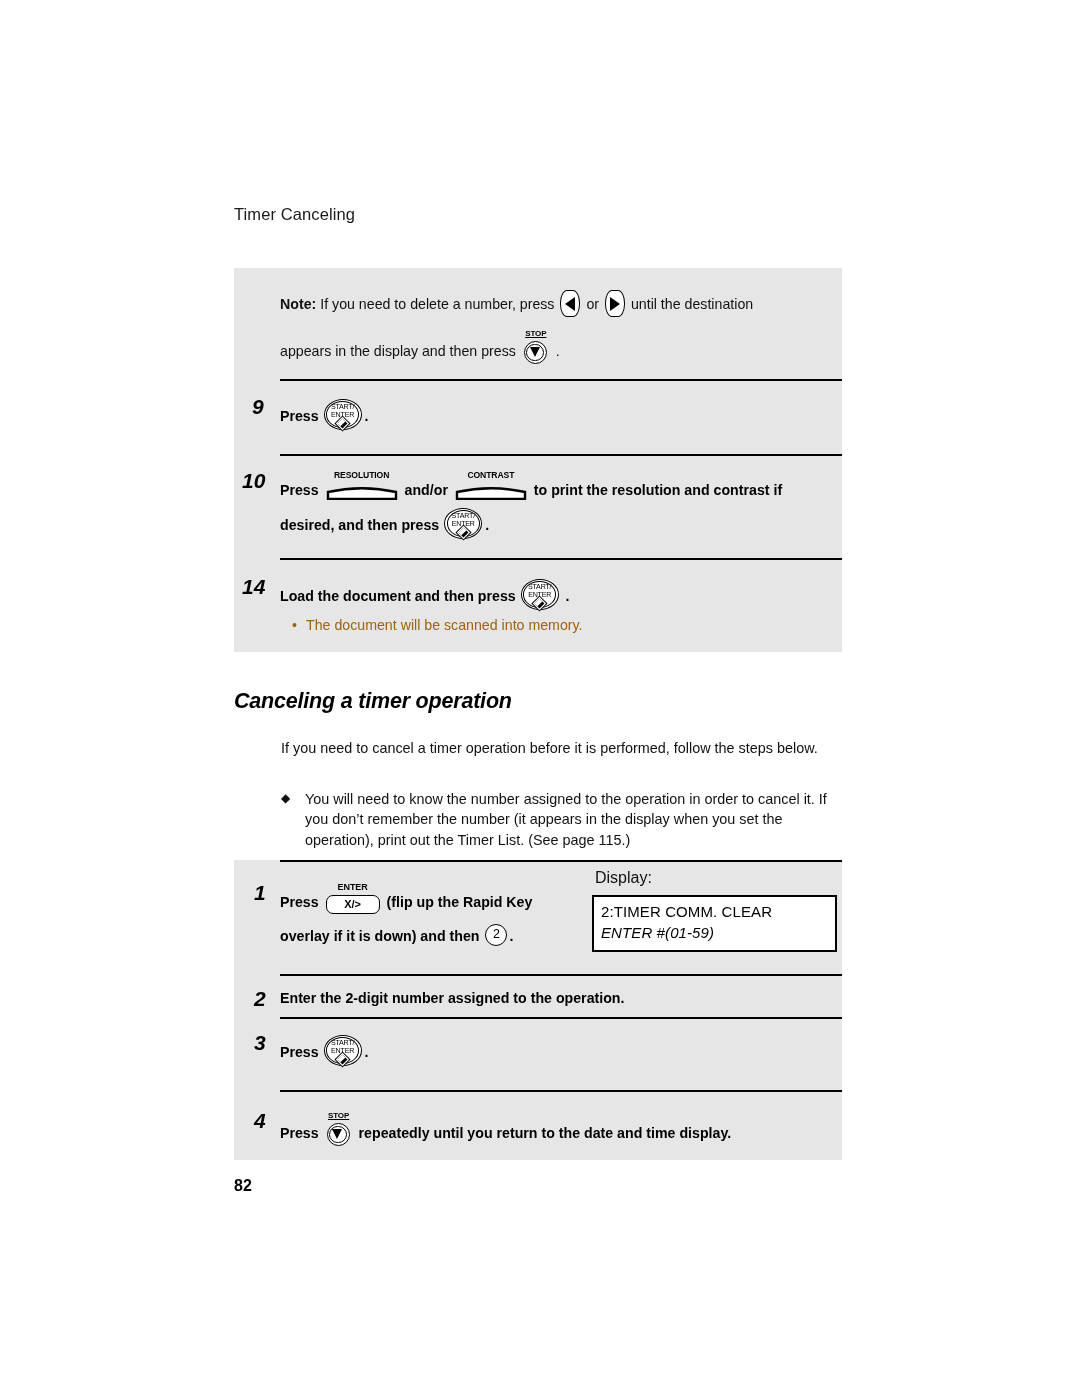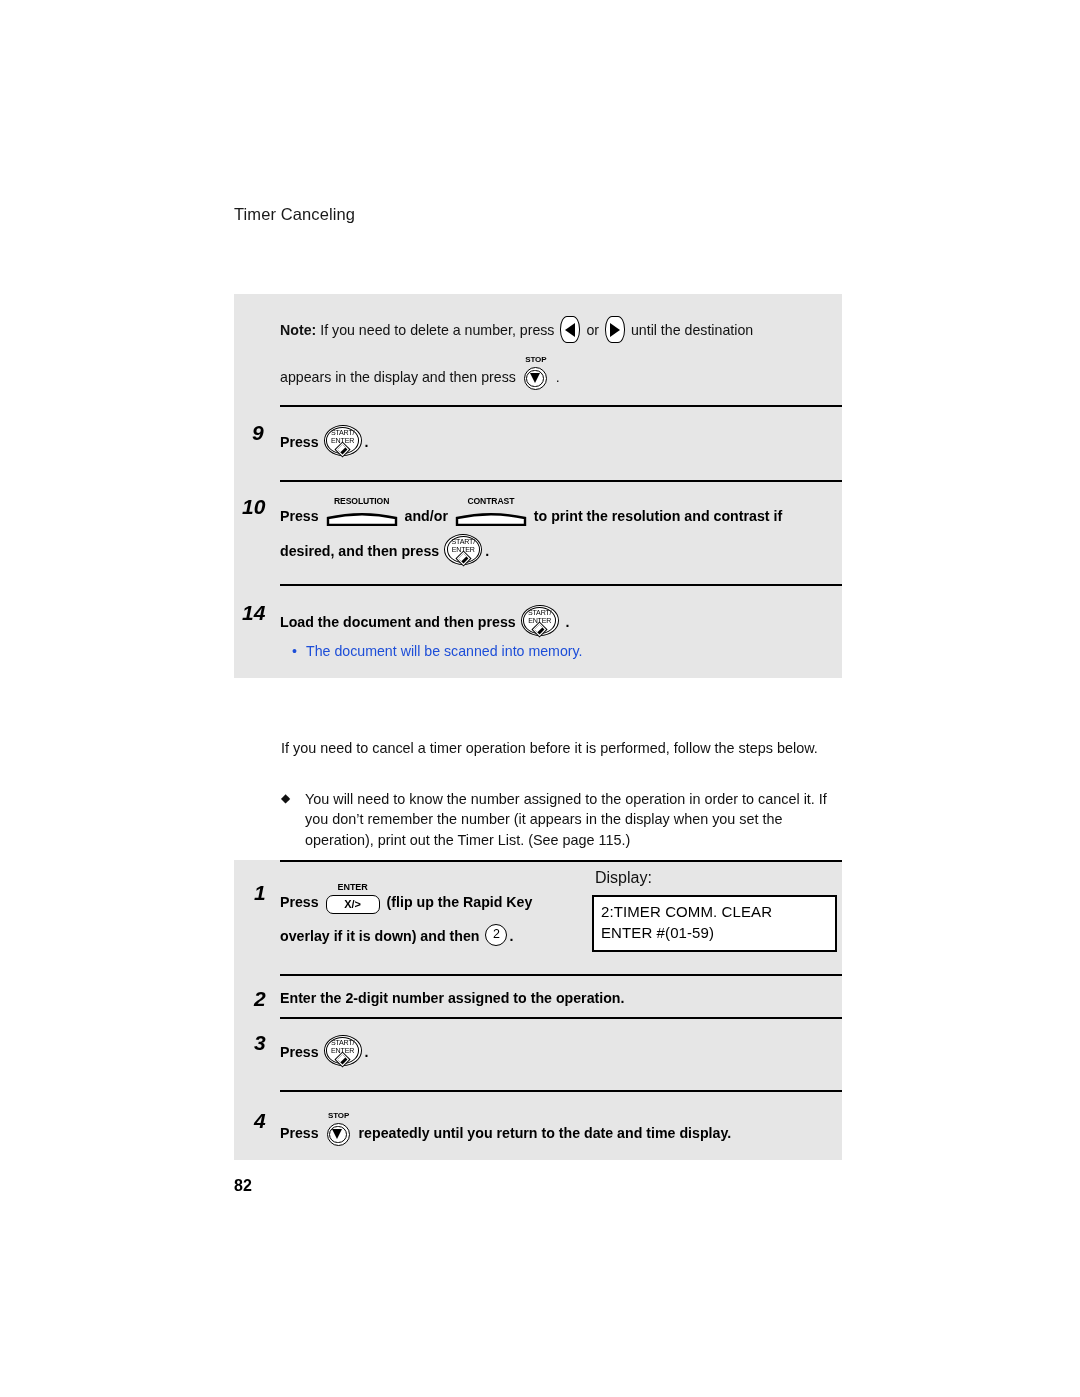"Note: If you need to" #panel-top { top: 294px -> 268px }
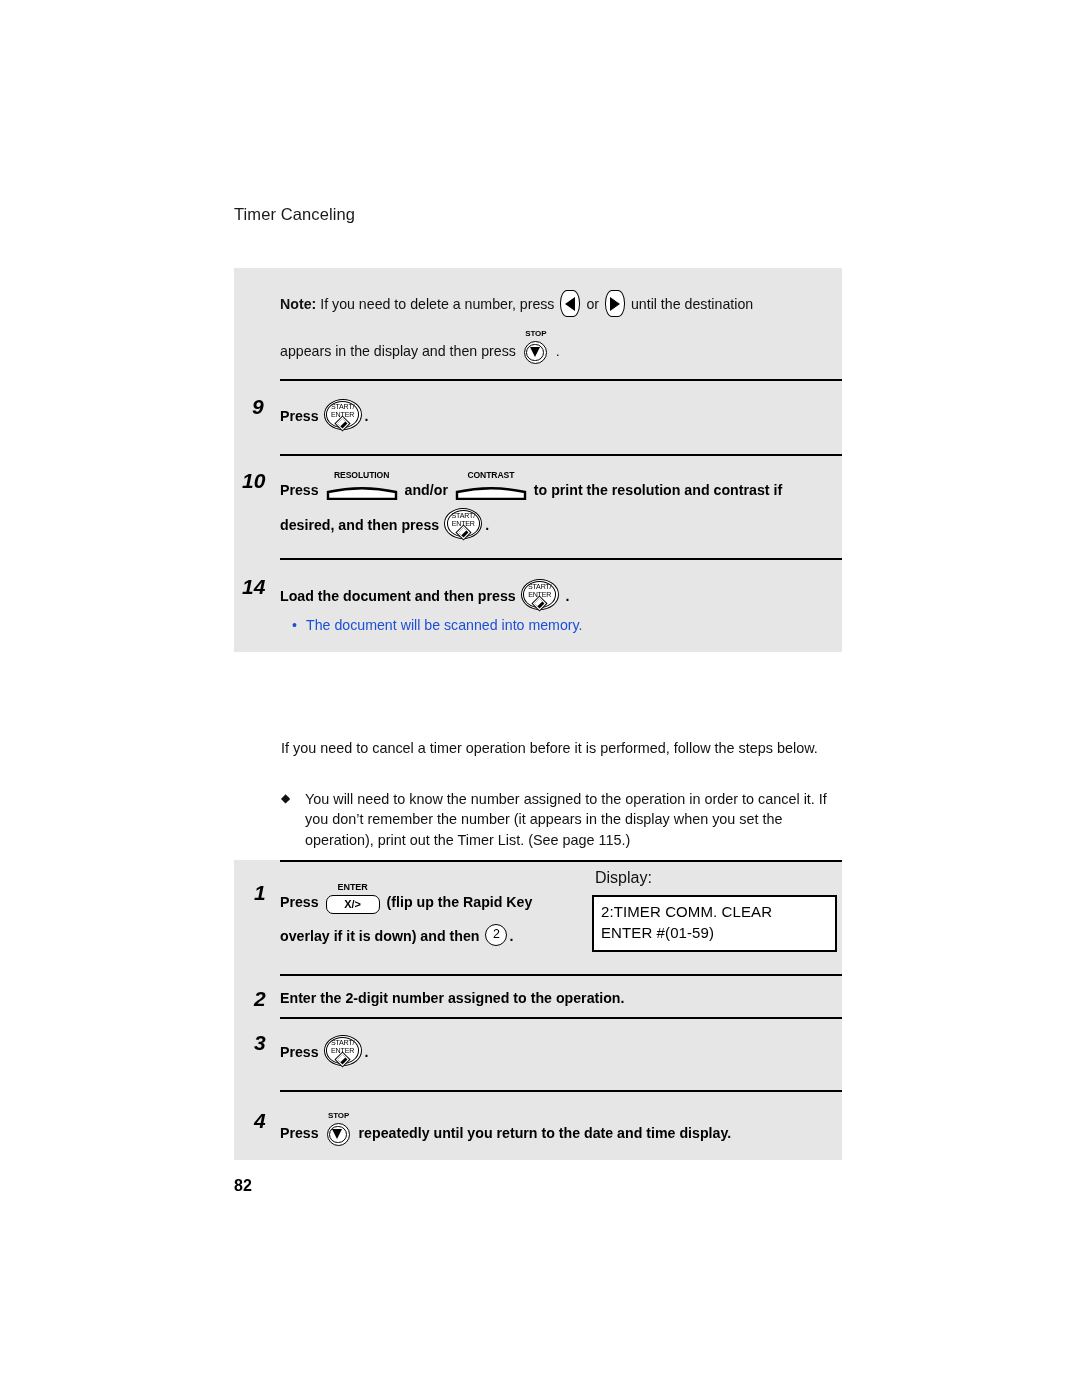"STOP" .key-stop .lbl { text-decoration: none -> underline }
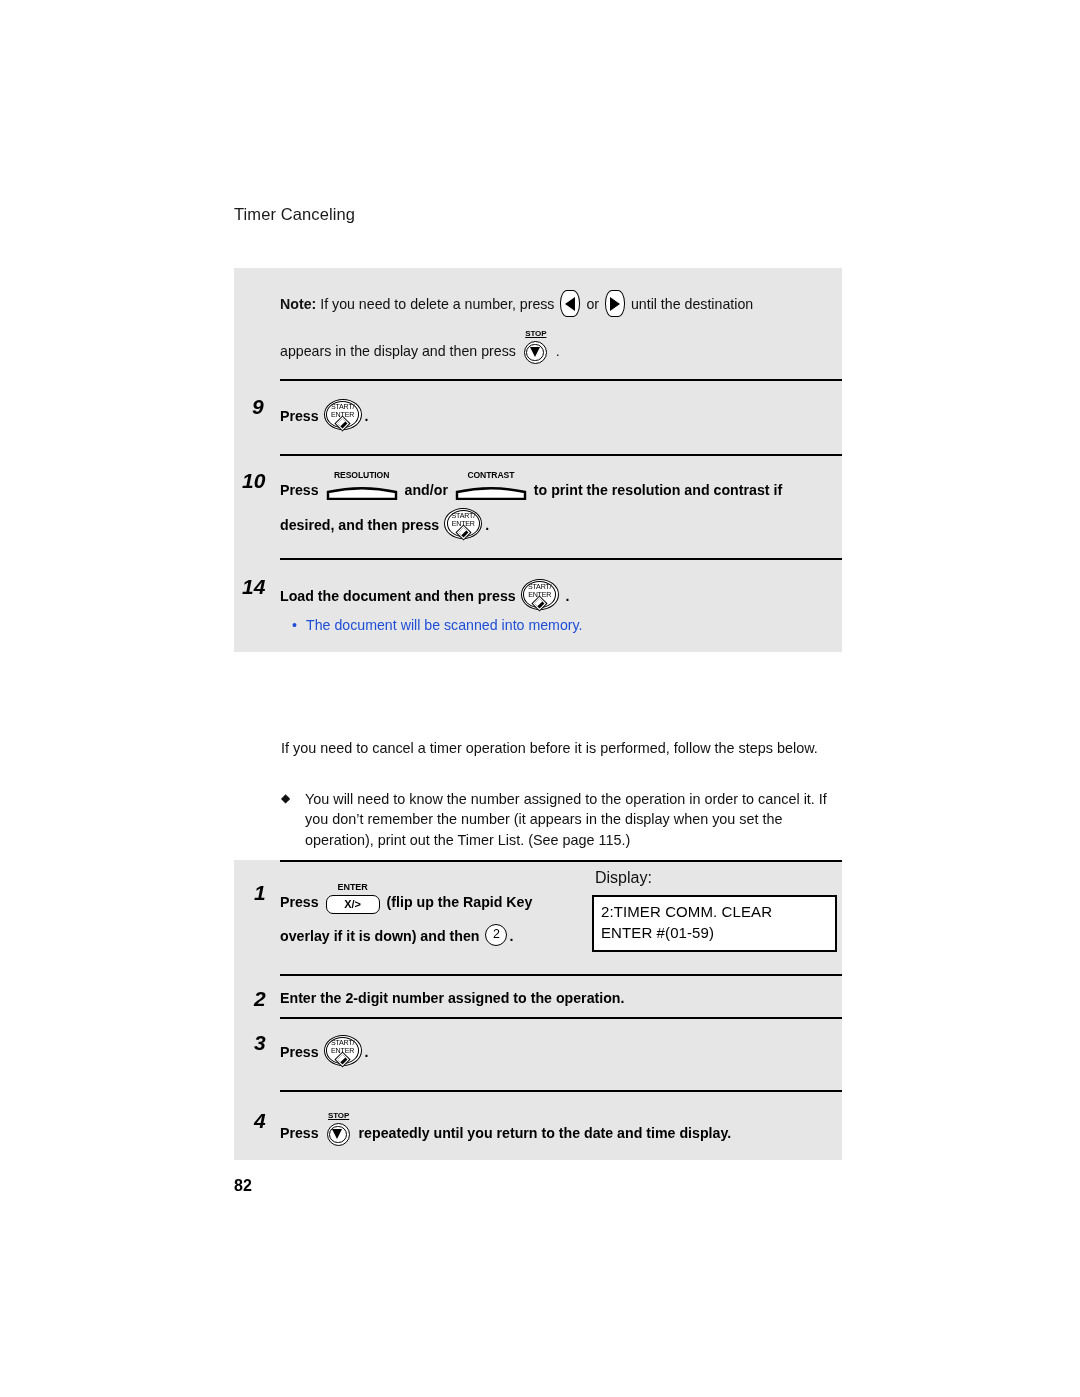"• The document will be" .bullet-line { color: #1d4ed8 -> #a16207 }
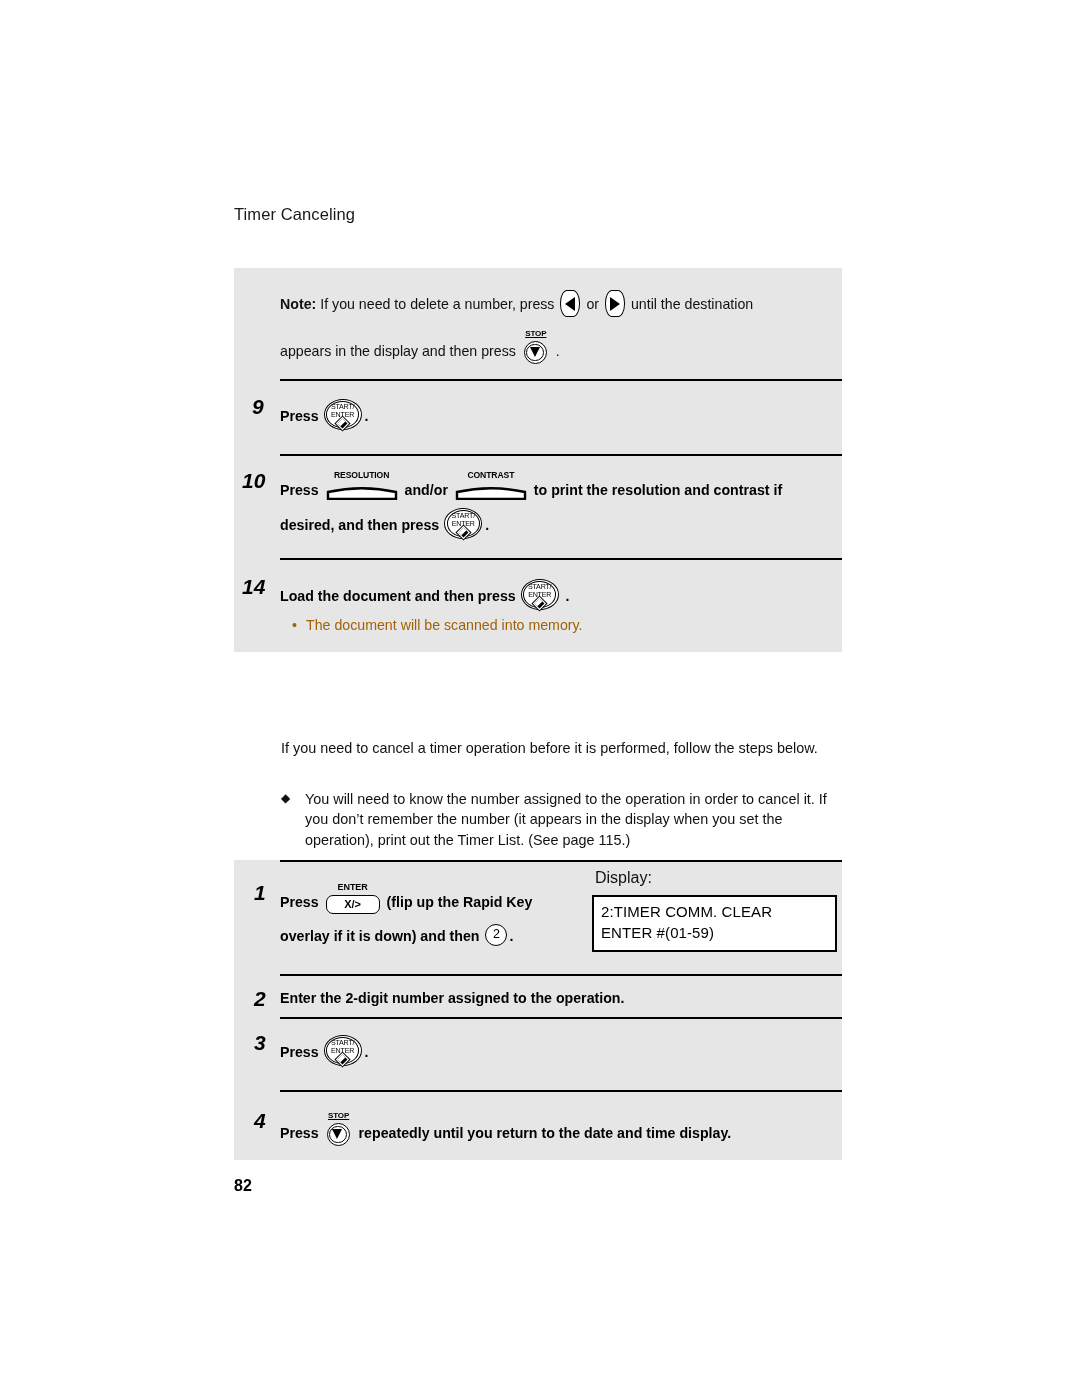"Canceling a timer operation" div.section-heading { html: none -> <div>Canceling a timer operation</div> }
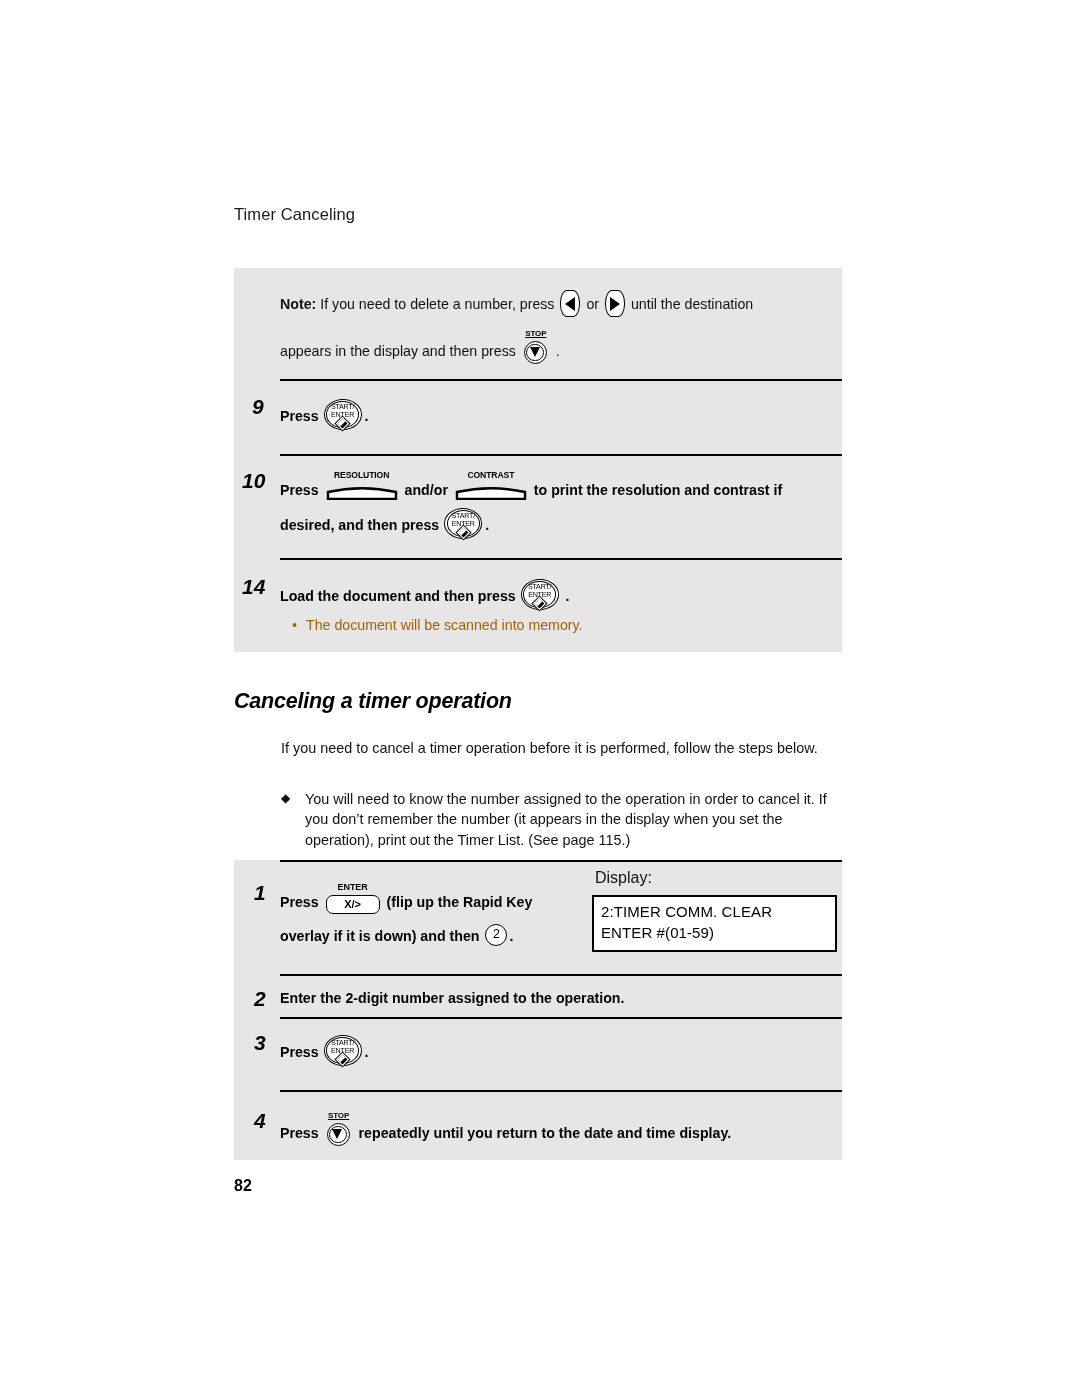"ENTER #(01-59)" .lcd-line.l2 { font-style: none -> italic }
